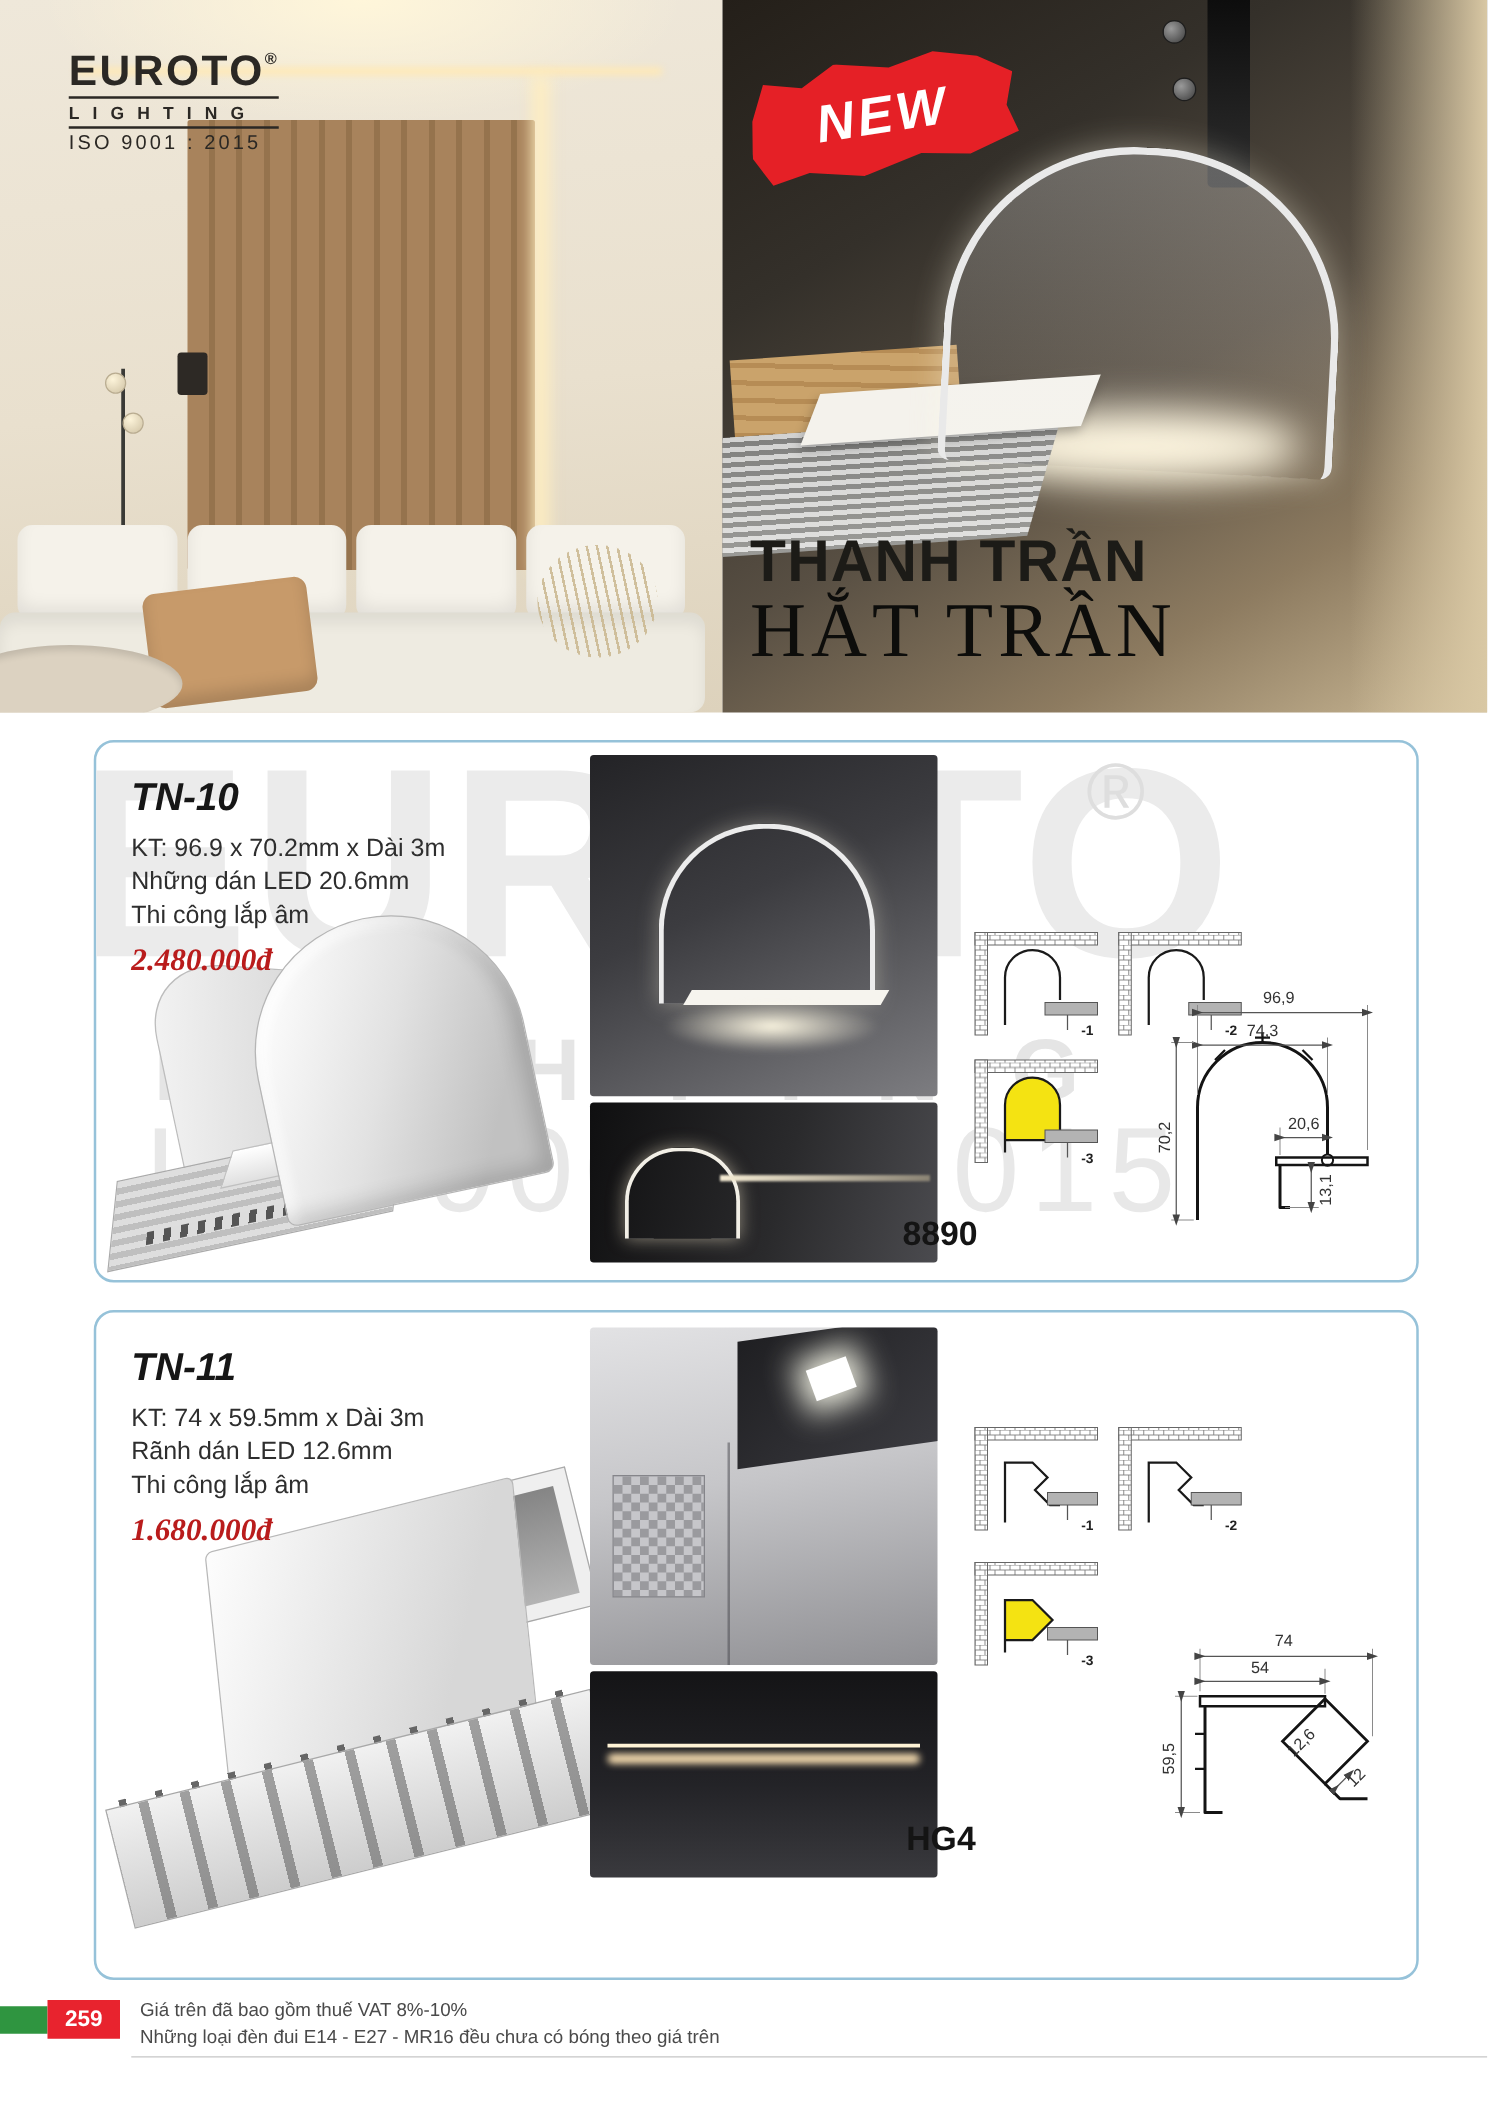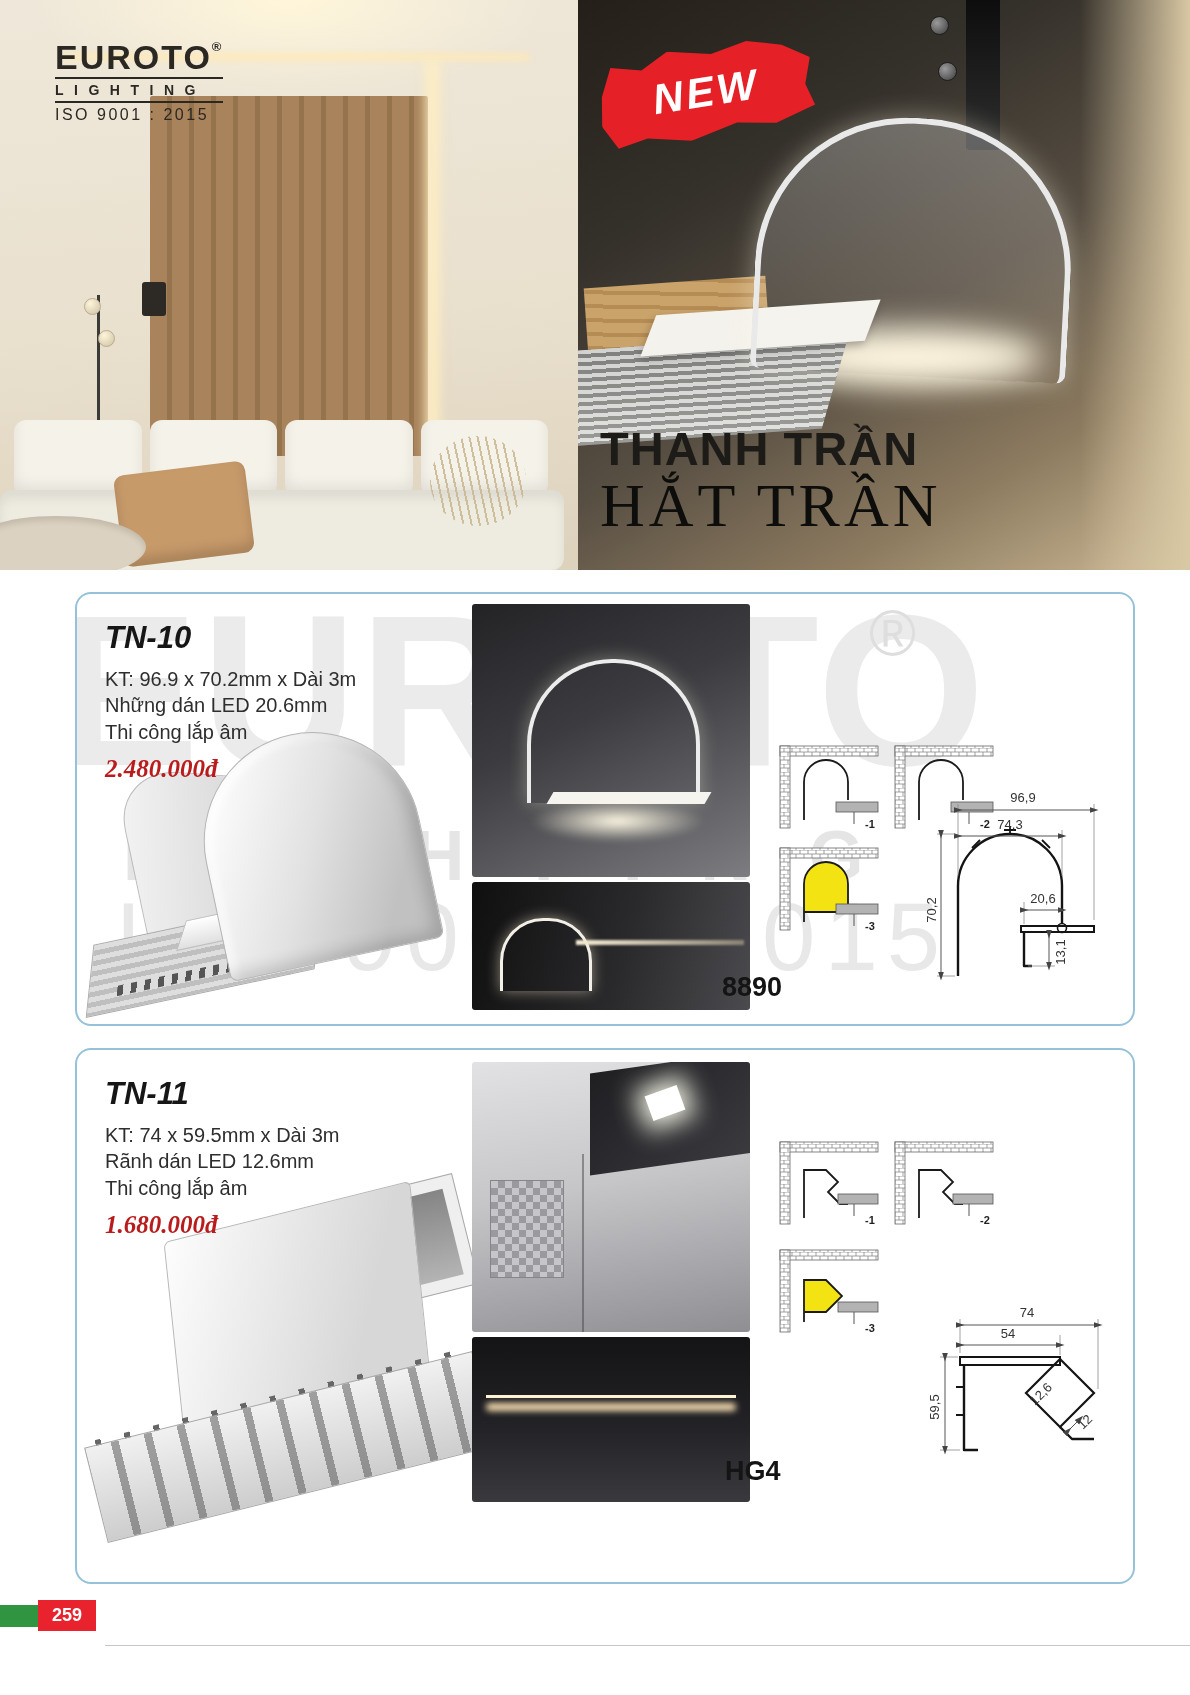"Giá trên đã bao gồm" div.fnotes { html: none -> <div> <div>Giá trên đã bao gồm thuế VAT 8%-10%</div> <div>Những loại đèn đui E14 - E27 - MR16 đều chưa có bóng theo giá trên</div> </div> }
